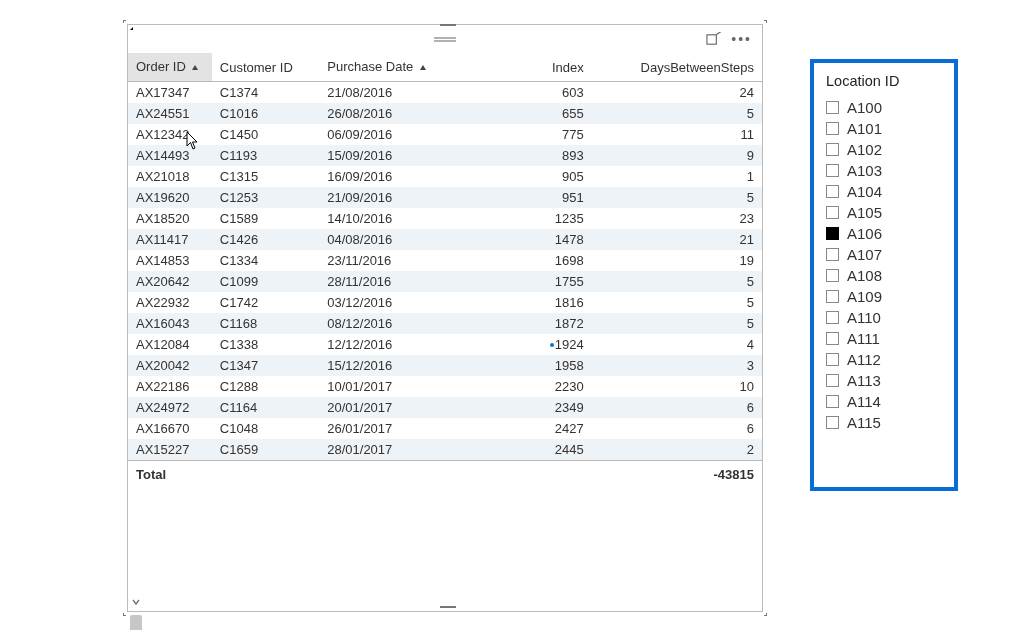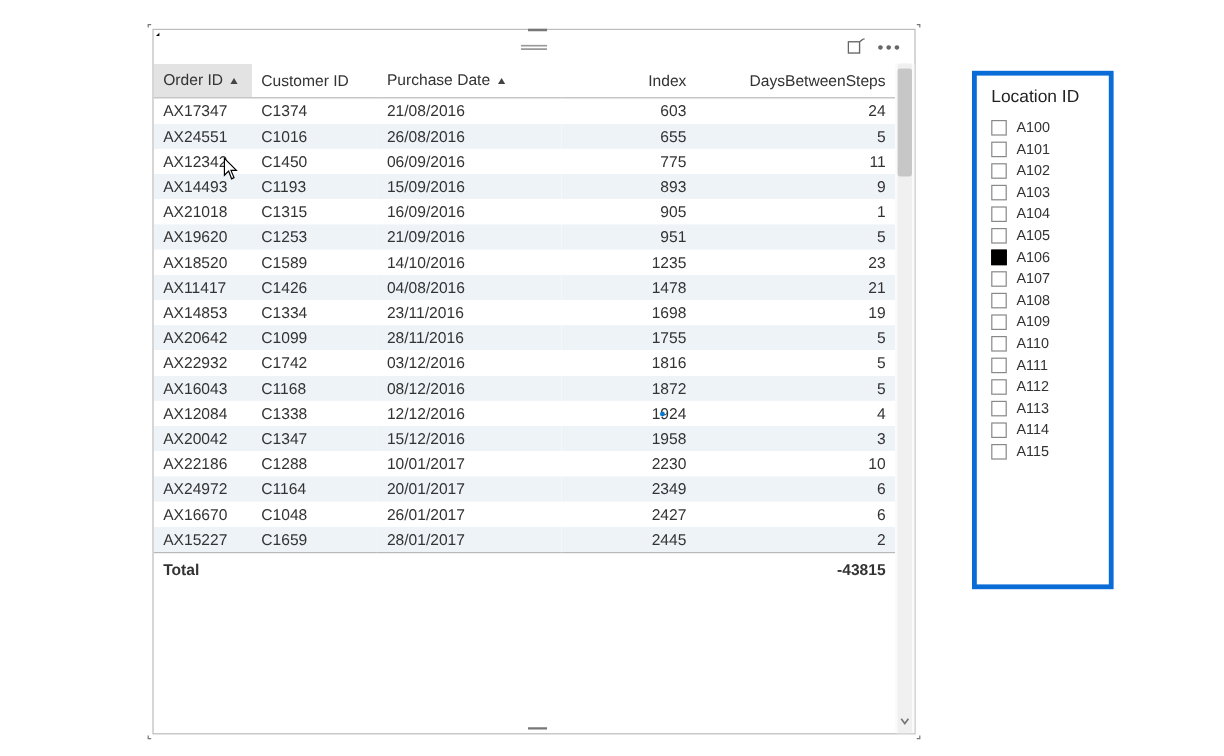"Order ID" .table-wrap { flex-direction: none -> column }
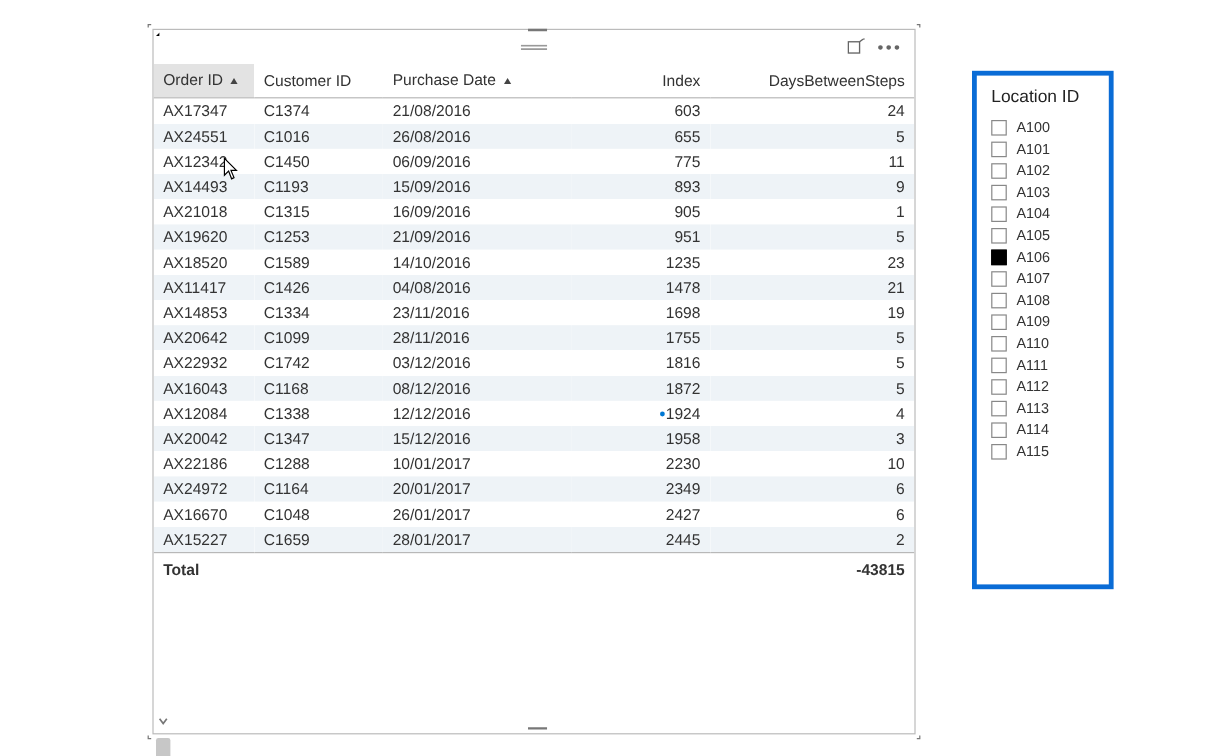"Location ID" .slicer { width: 118px -> 148px }
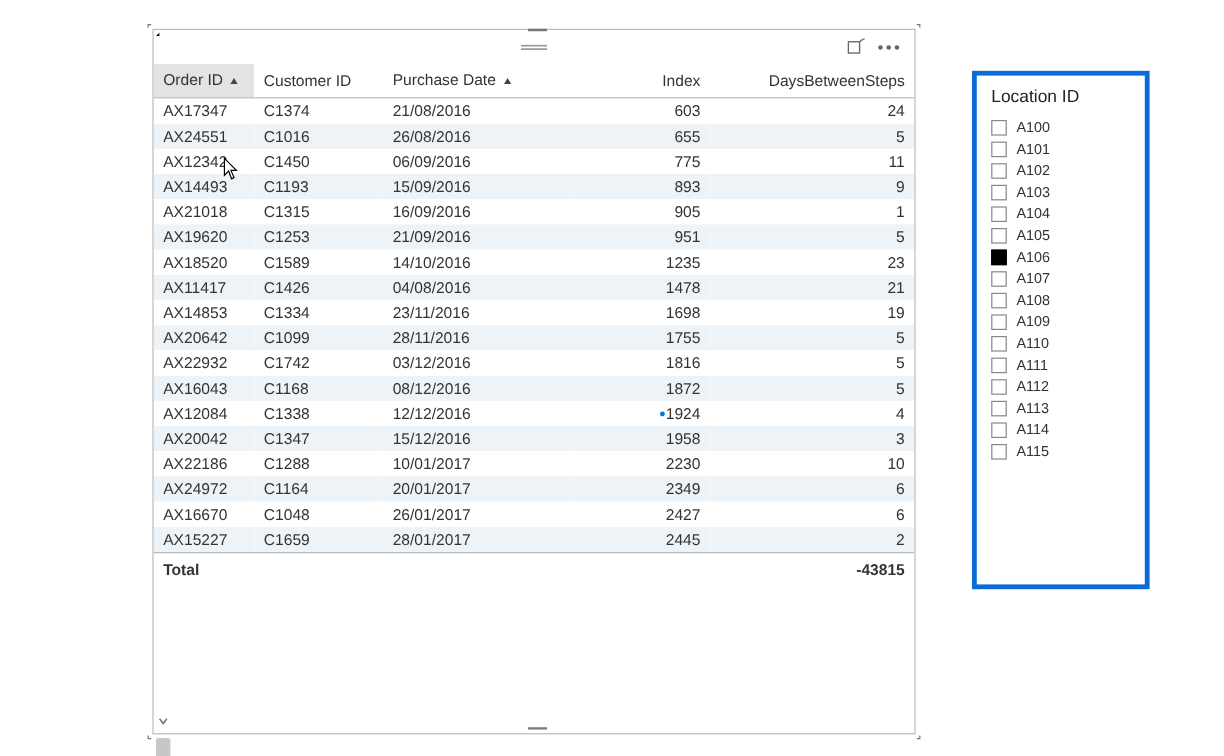"A100" .slicer-item { font-size: 12px -> 15px }
